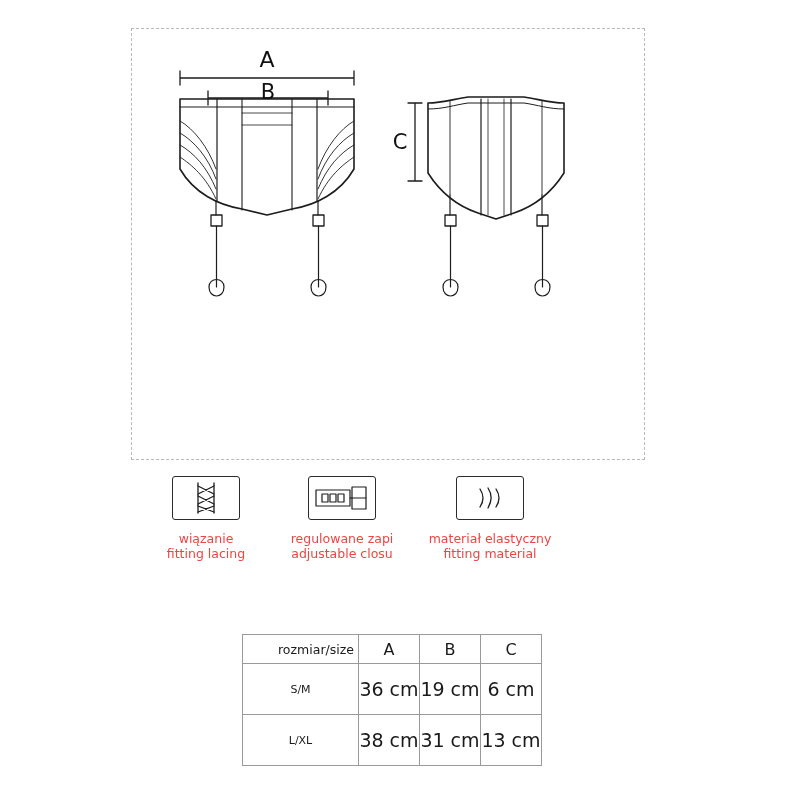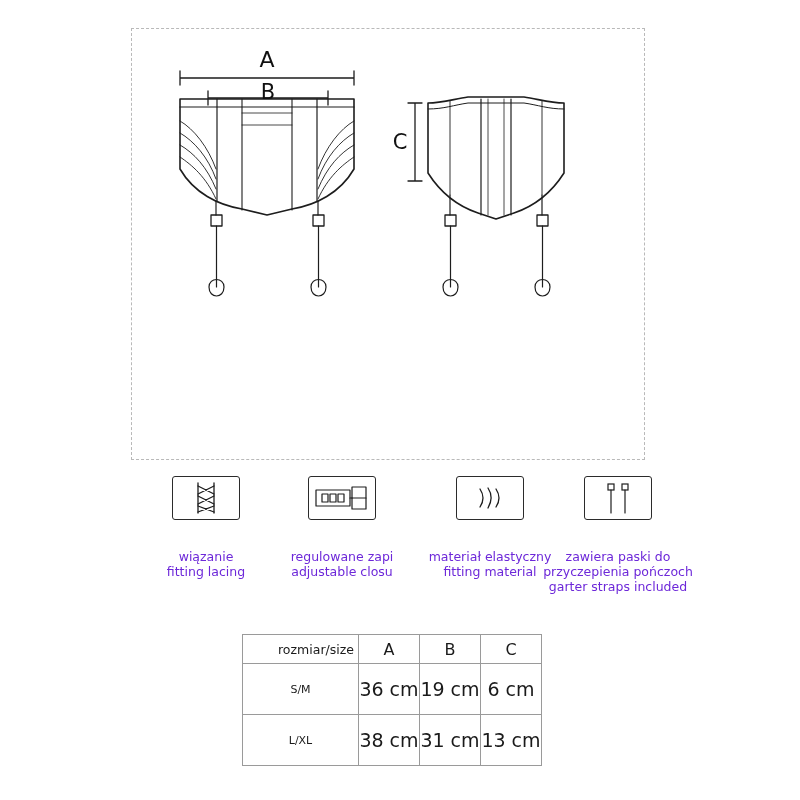"wiązanie" .feature .caption { color: #6d28d9 -> #ef4444; margin-top: 29px -> 11px }
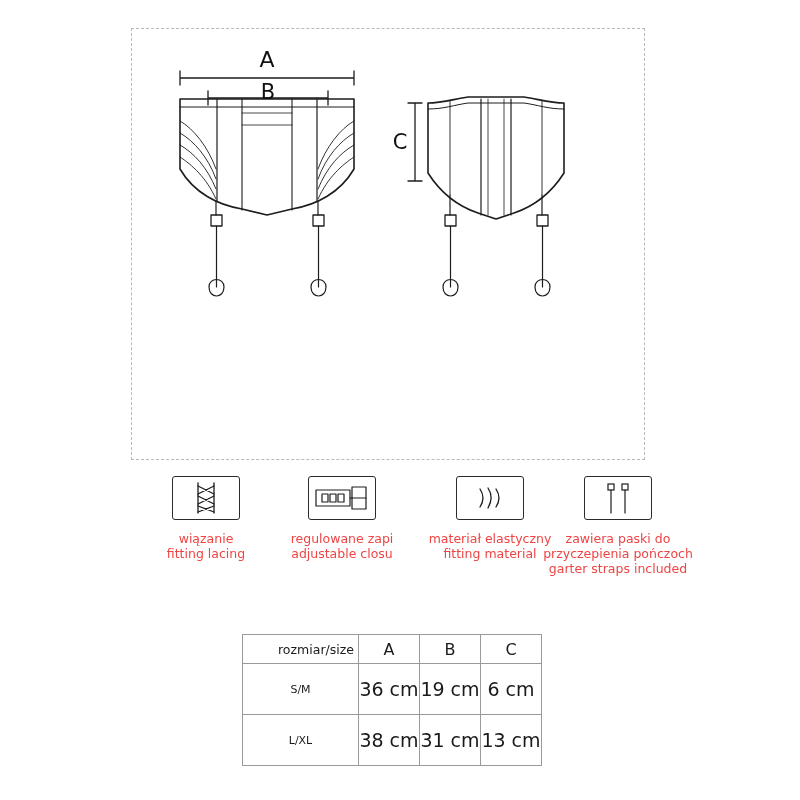"zawiera paski do" div.feature { html: <div> <div> <svg> <g> <rect></rect> <rect></rect> <path></path> <path></path> </g> </svg> </div> <div> <div>zawiera paski do</div> <div>przyczepienia pończoch</div> <div>garter straps included</div> </div> </div> -> none }
